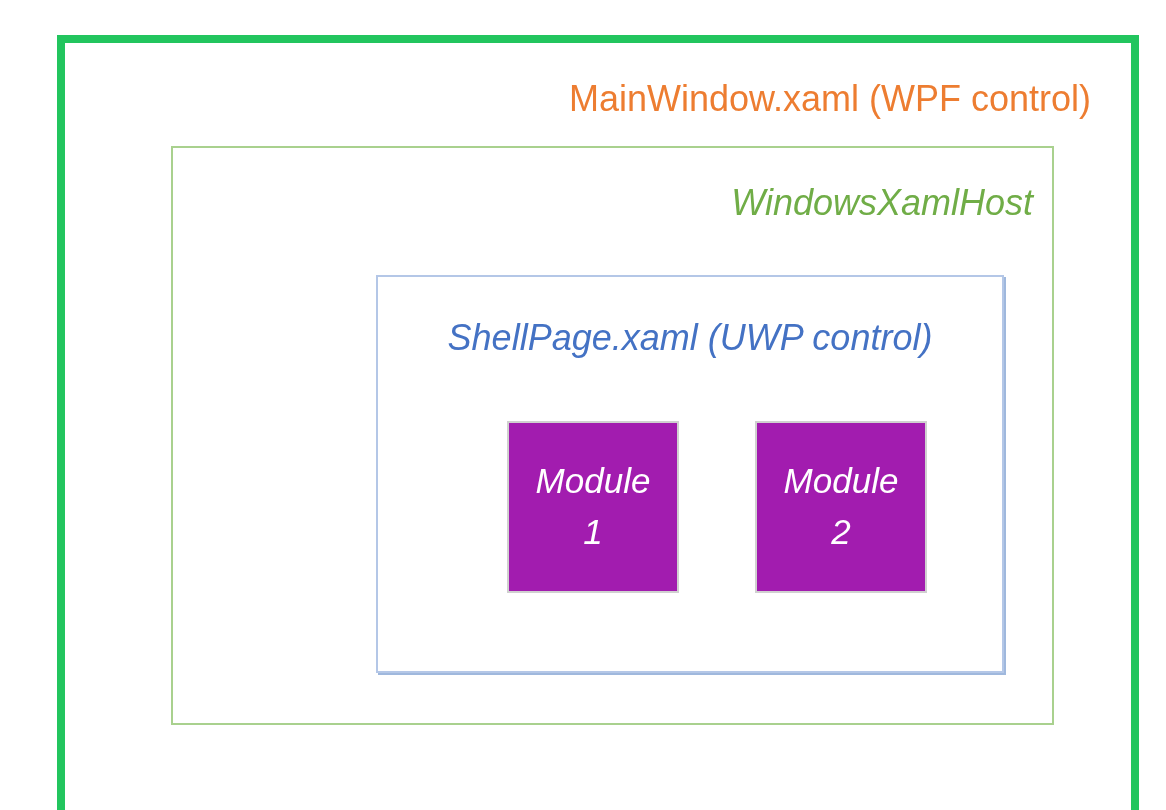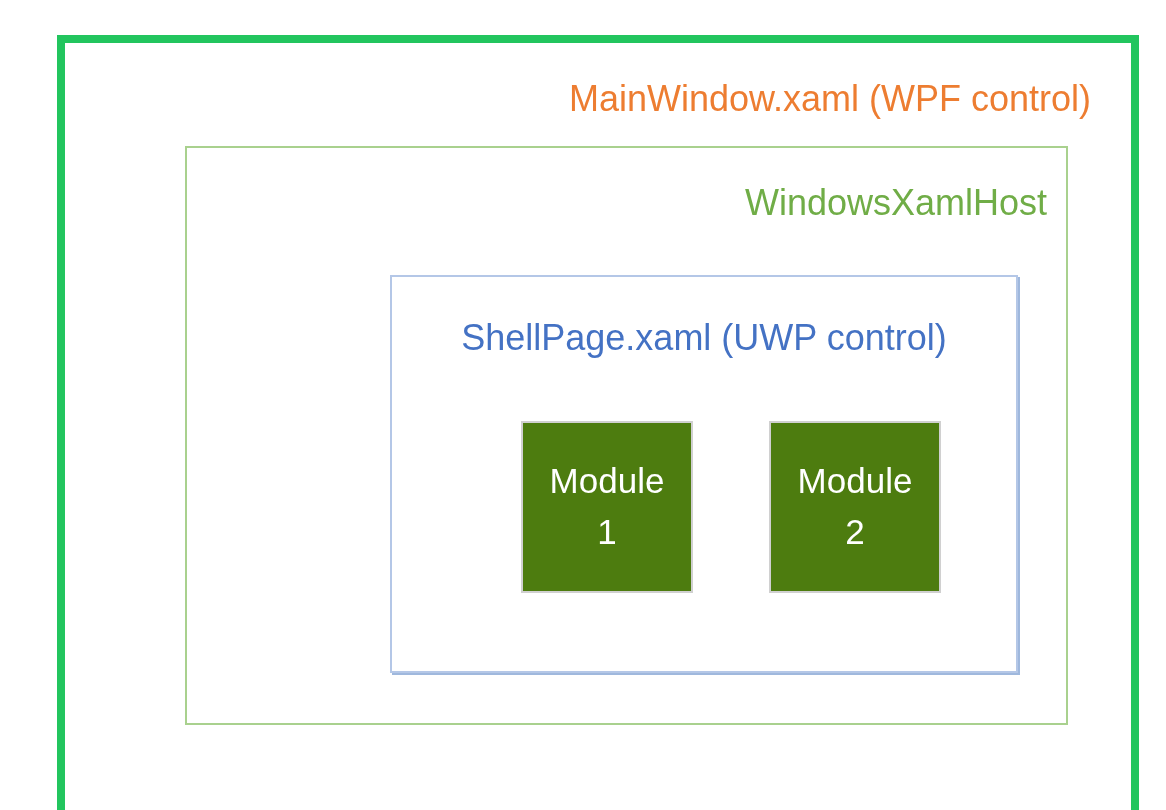"WindowsXamlHost" div.box { font-style: none -> italic; left: 120px -> 106px }
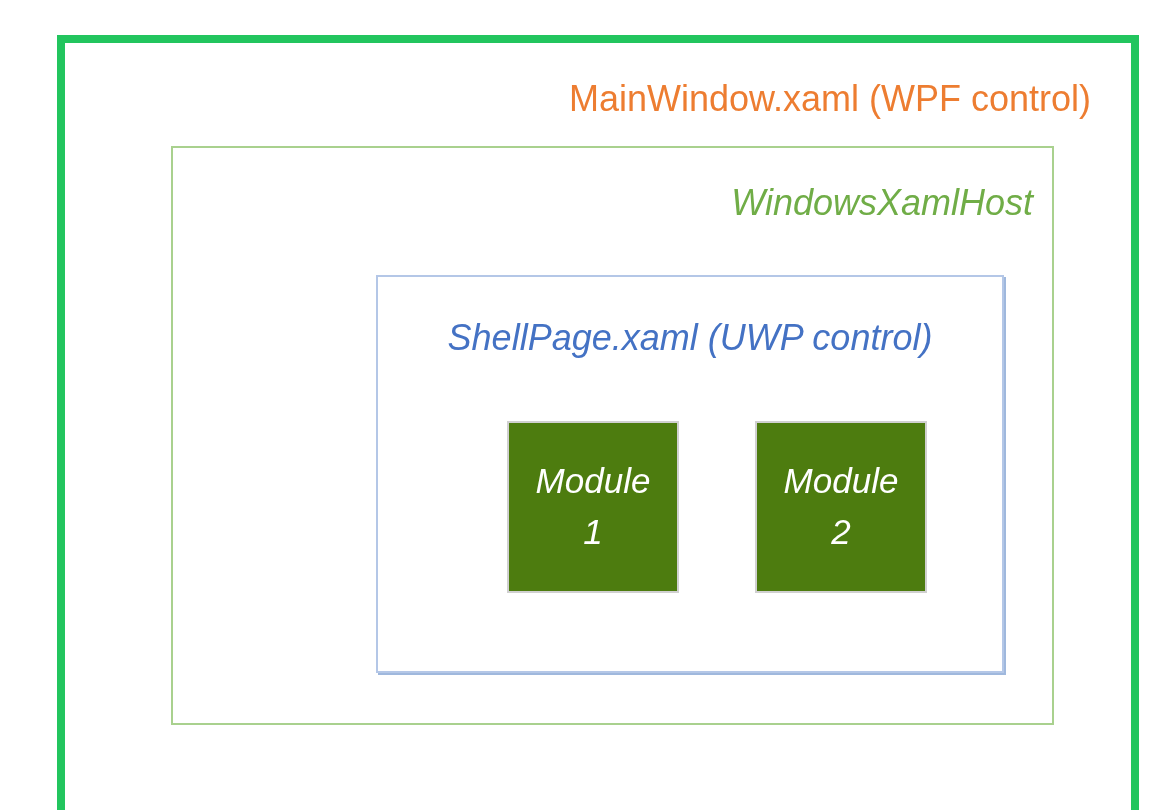"Module" .module { background: #4d7c0f -> #a21caf }
